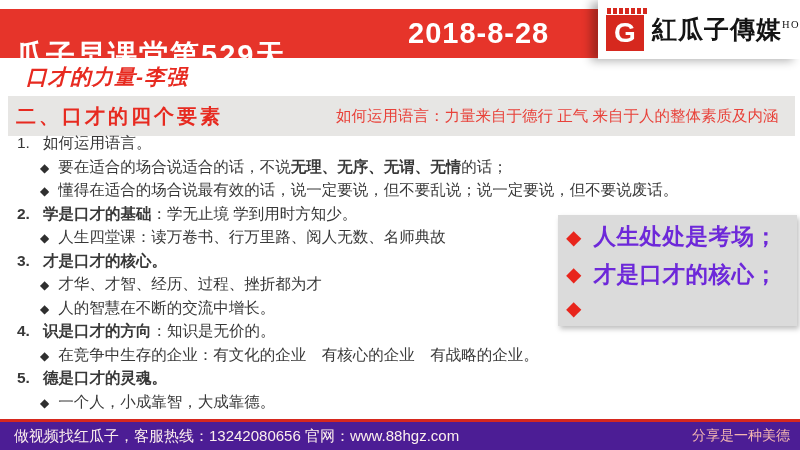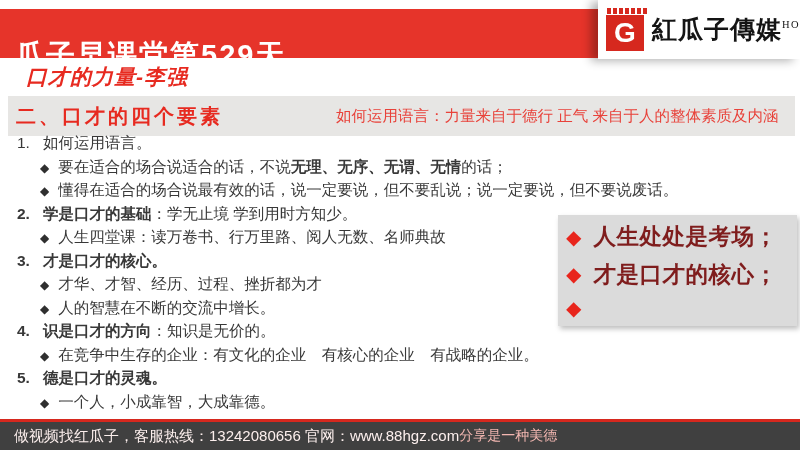"2018-8-28" span.banner-date { html: none -> <span>2018-8-28</span> }
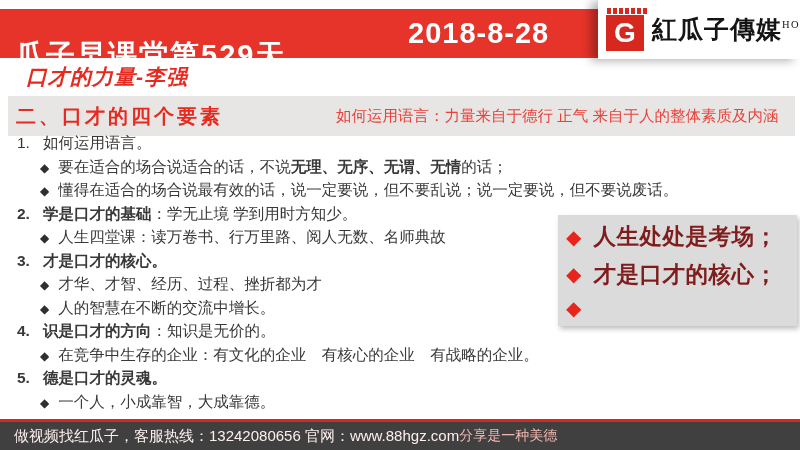"人生处处是考场；" .hl-text { color: #7f1d1d -> #6d28d9 }
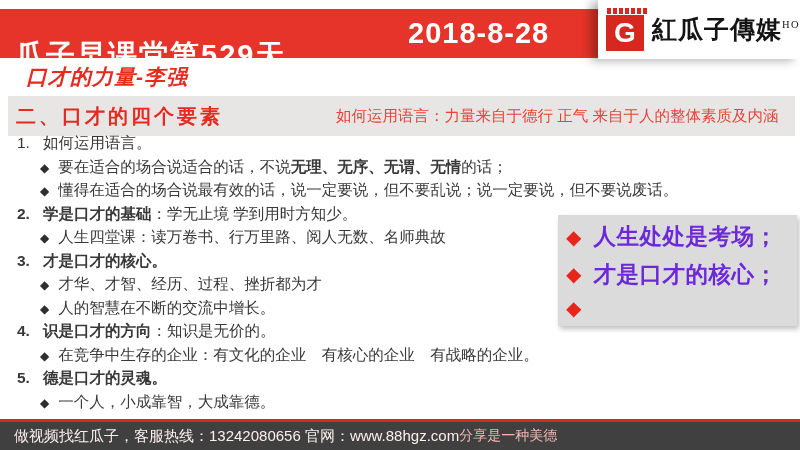"做视频找红瓜子，客服热线：13242080656" .footer { background: #404040 -> #4c1d95; justify-content: flex-start -> space-between }
